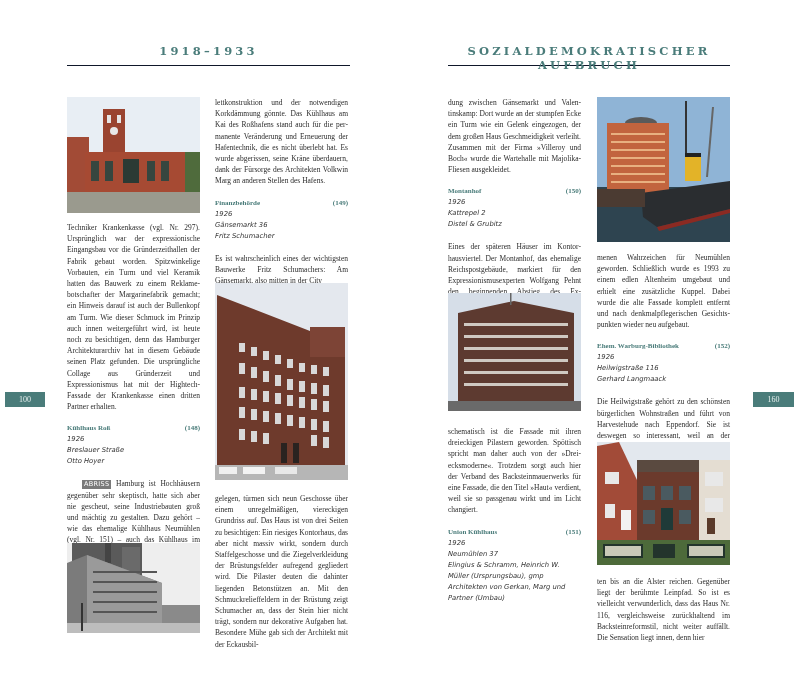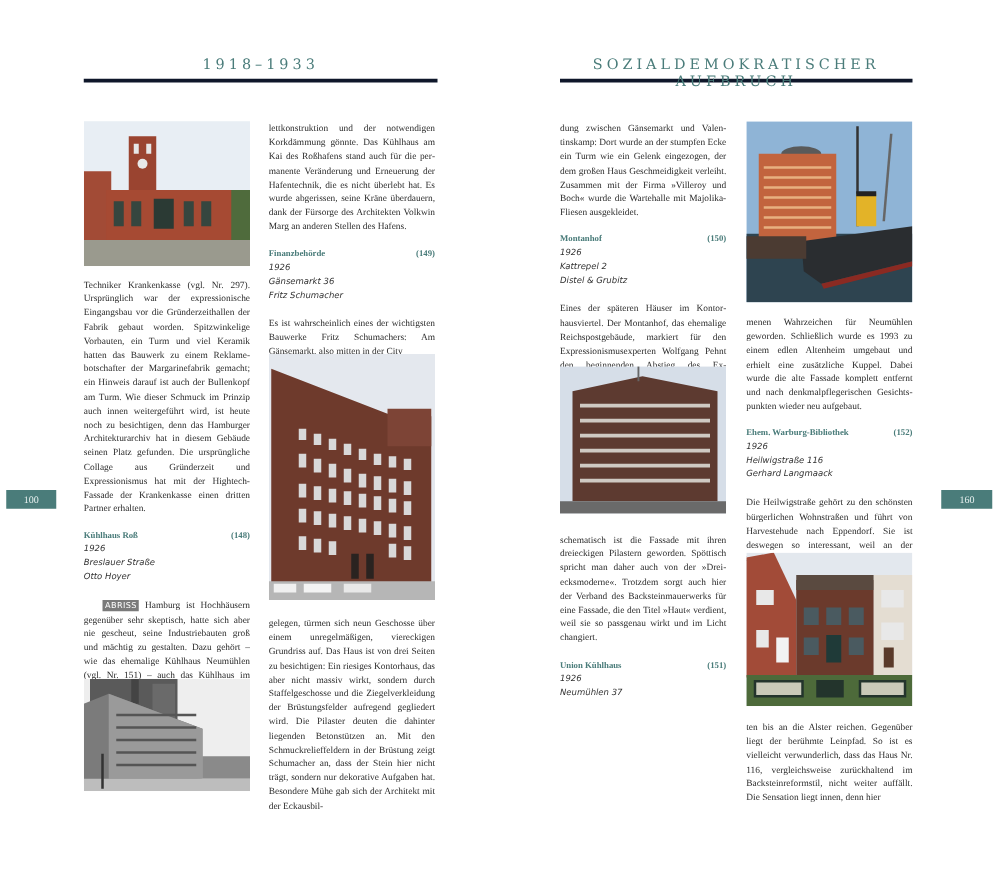"1918–1933" .running-head { border-bottom: 3px solid #0f172a -> 1px solid #0f172a; font-weight: normal -> bold }
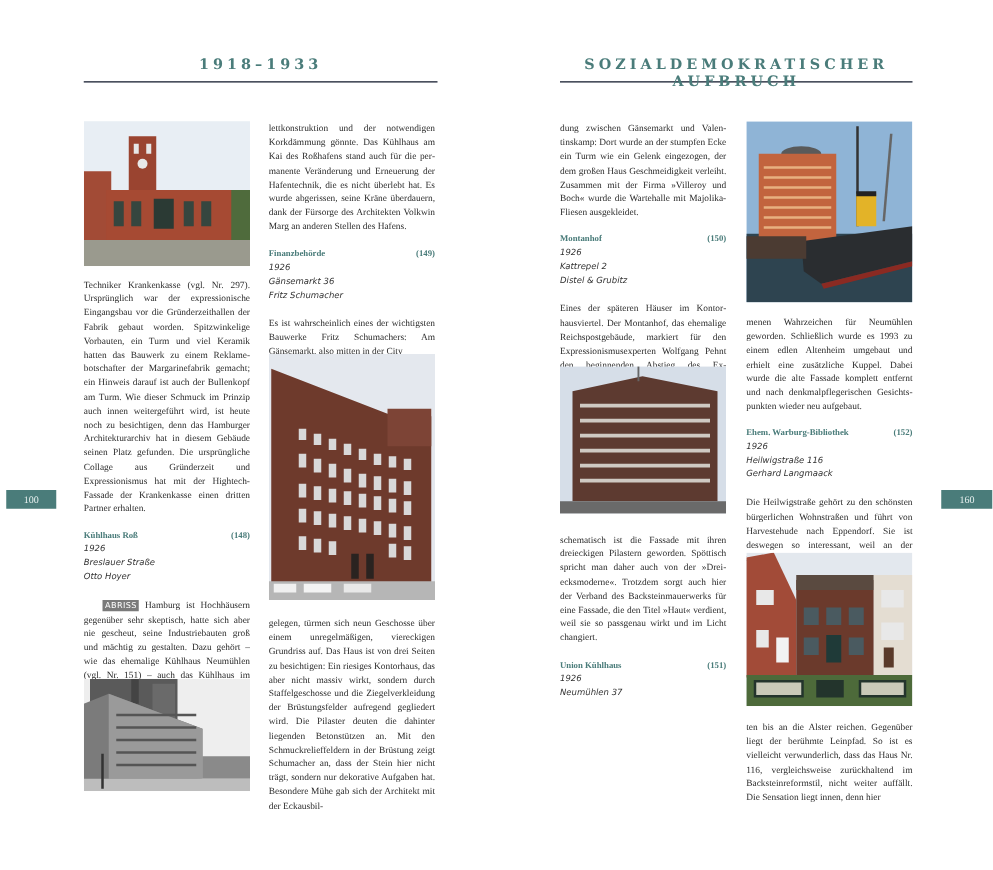"Elingius & Schramm, Heinrich W." div.entry-meta { html: none -> <div>Elingius &amp; Schramm, Heinrich W. Müller (Ursprungsbau), gmp Architekten von Gerkan, Marg und Partner (Umbau)</div> }
